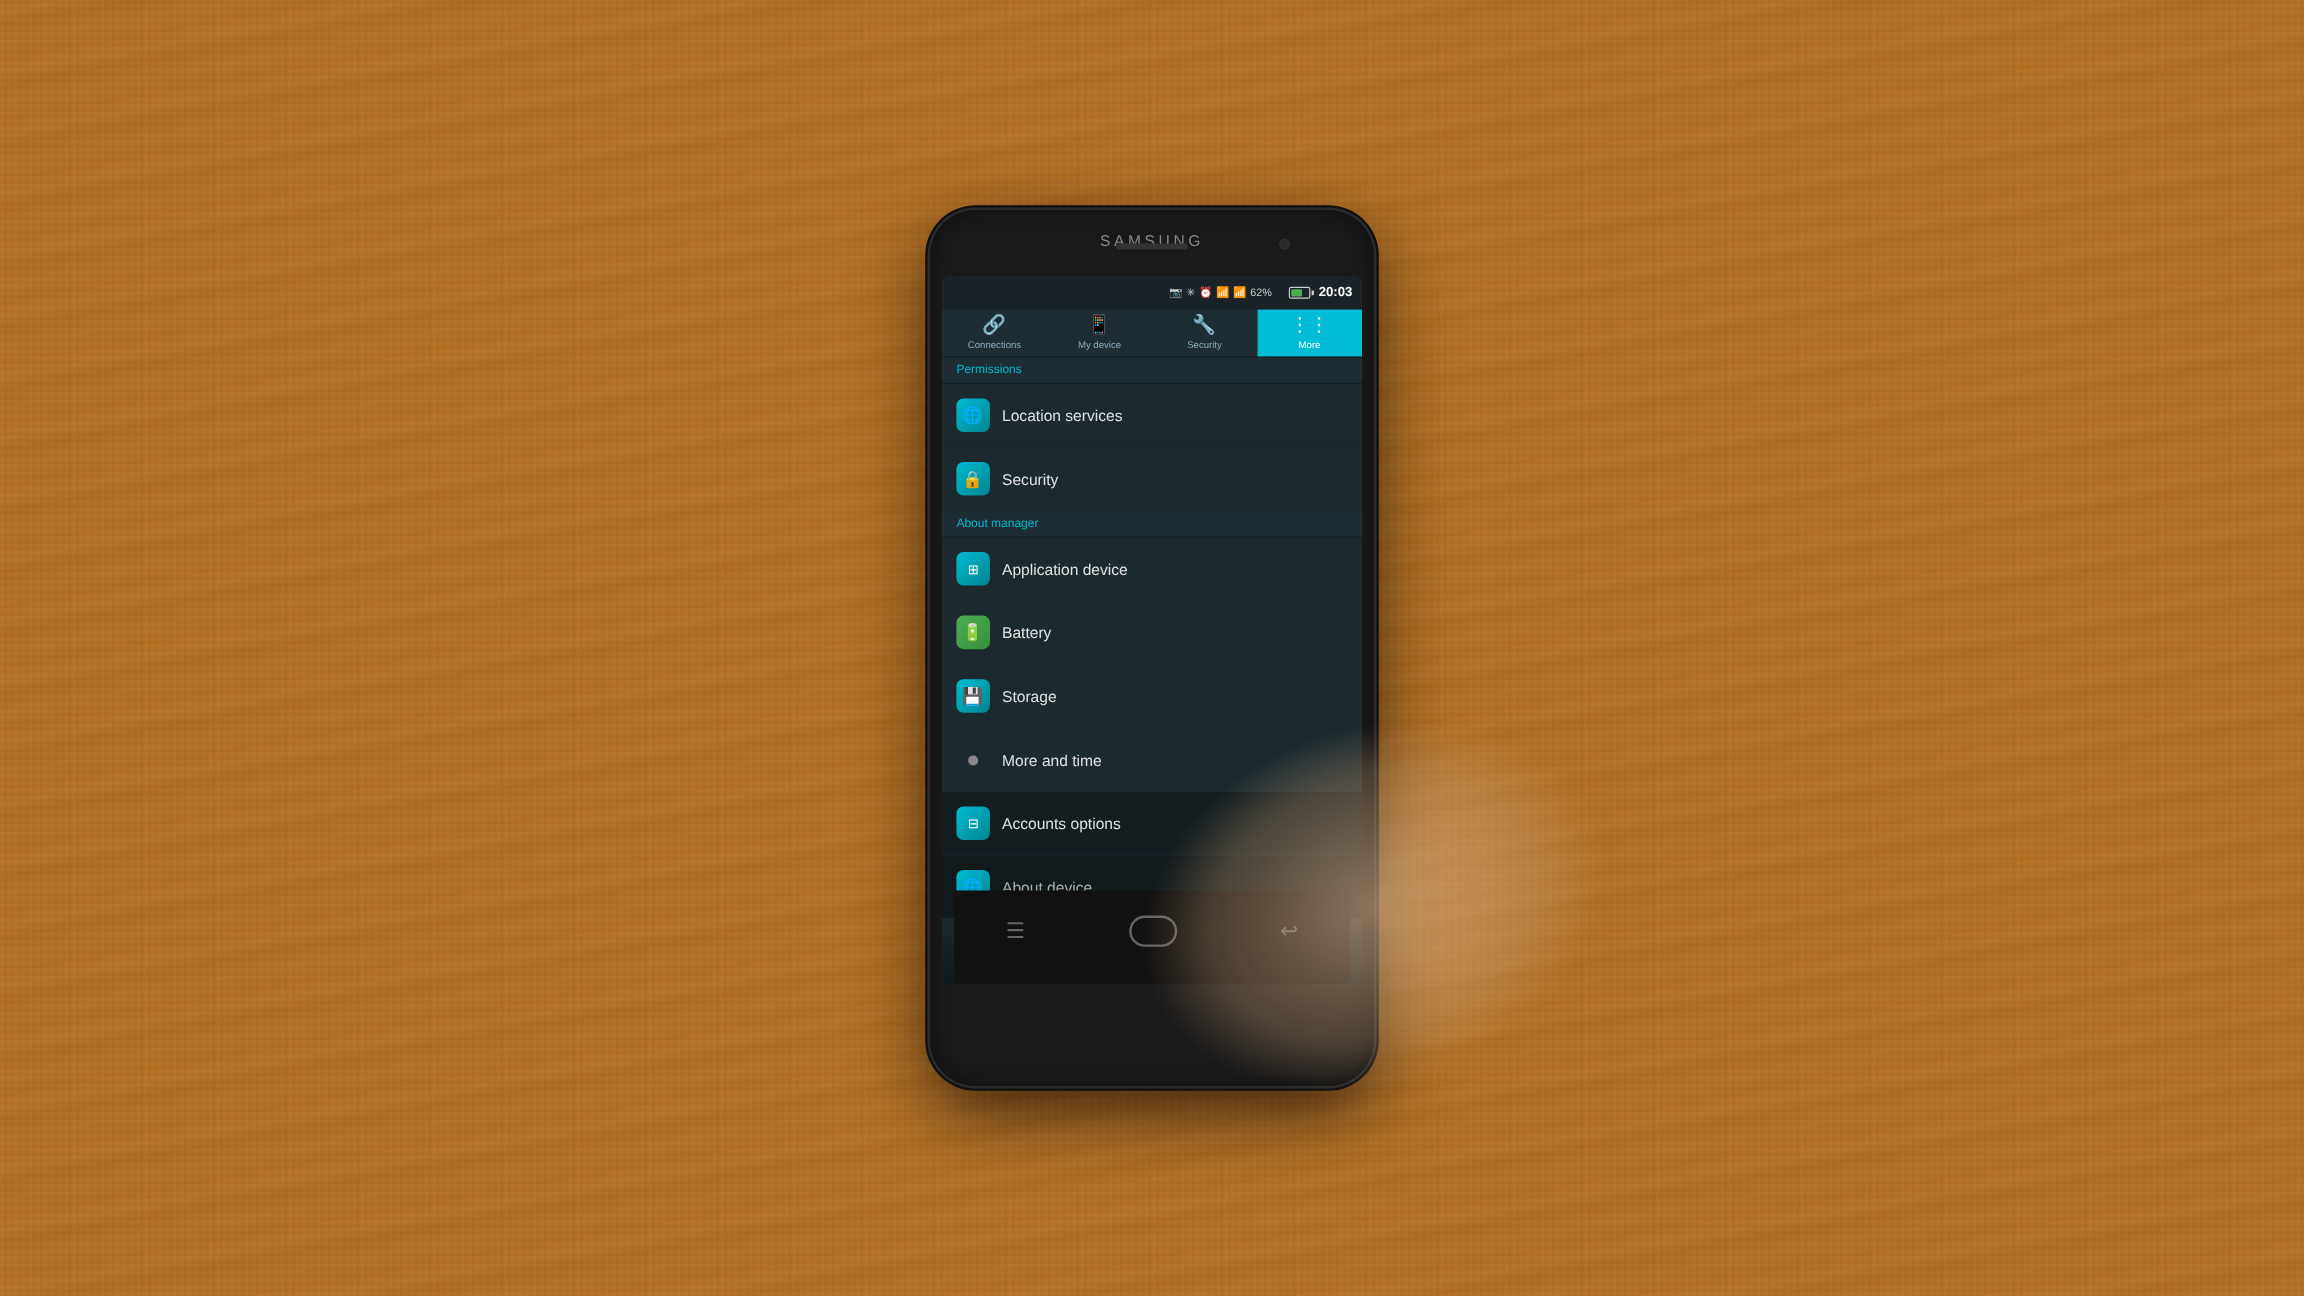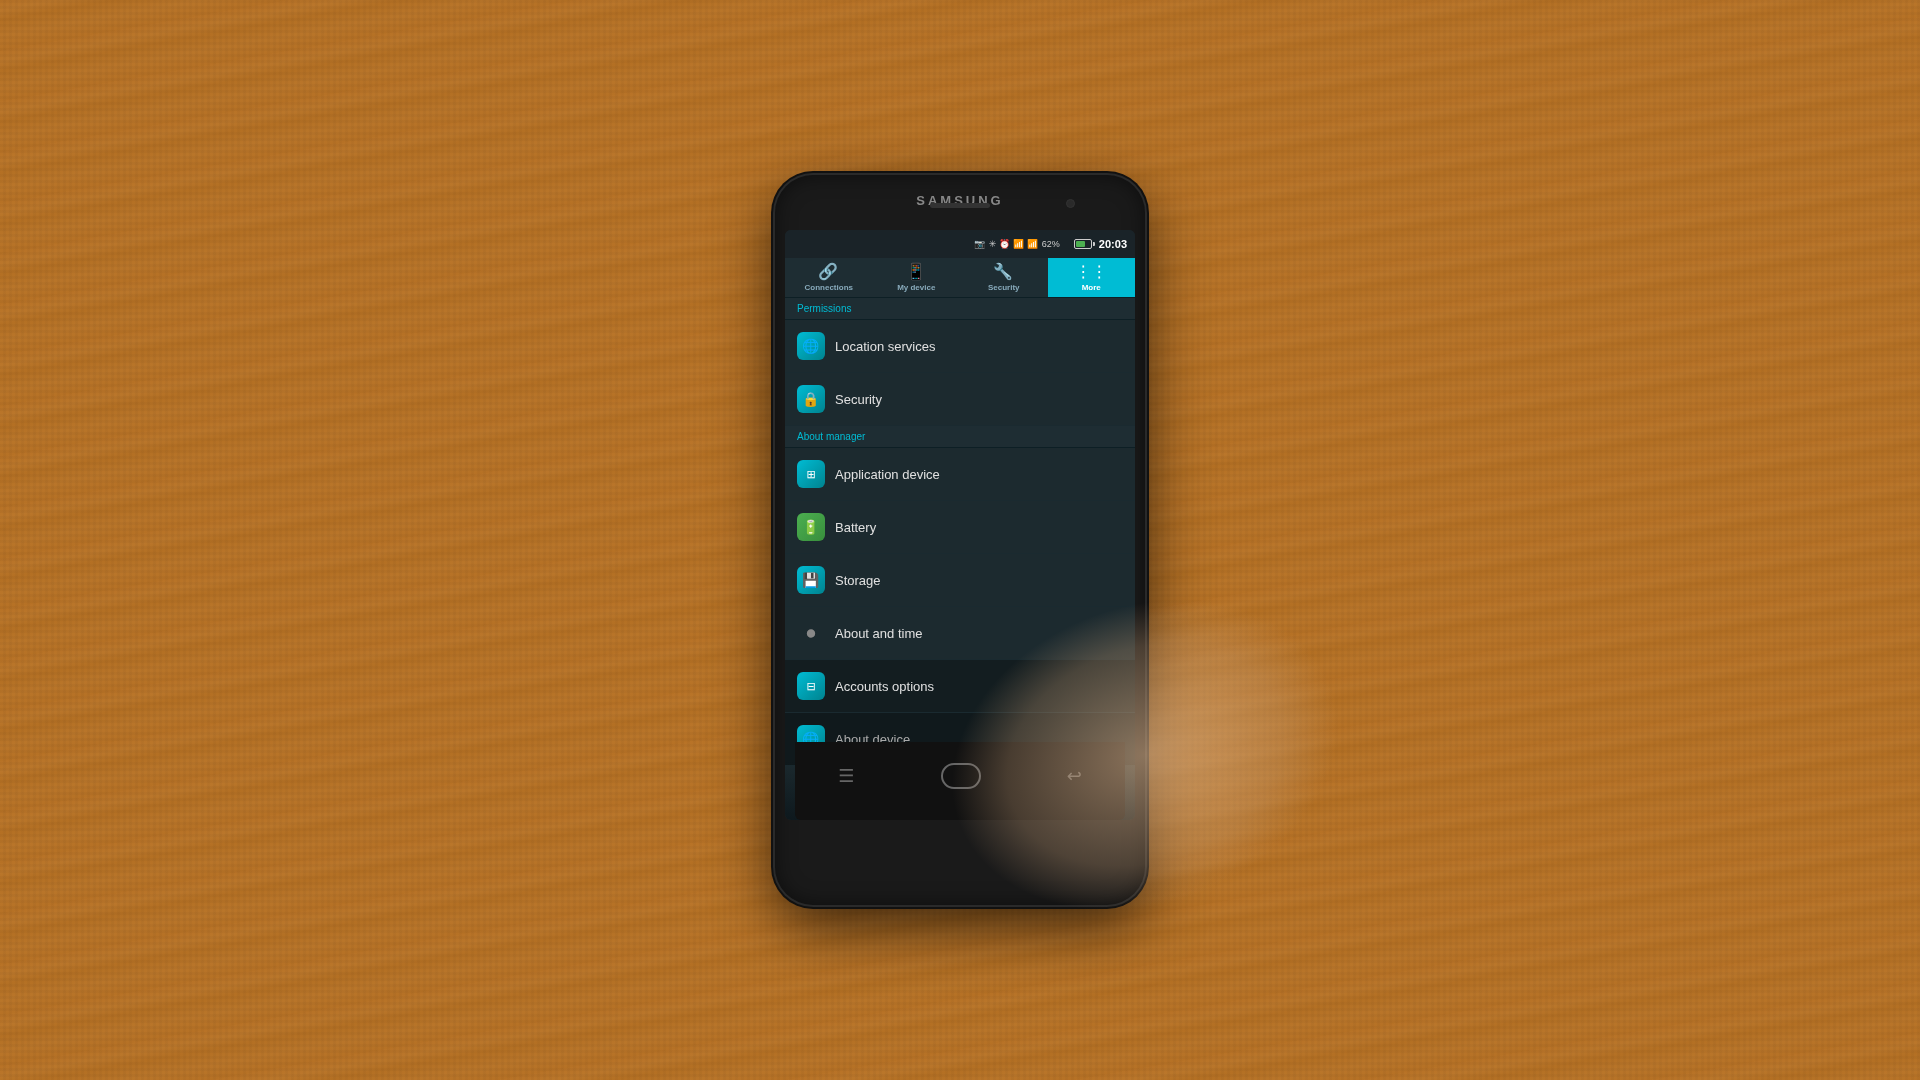"SAMSUNG" .samsung-logo { font-weight: 700 -> 400 }
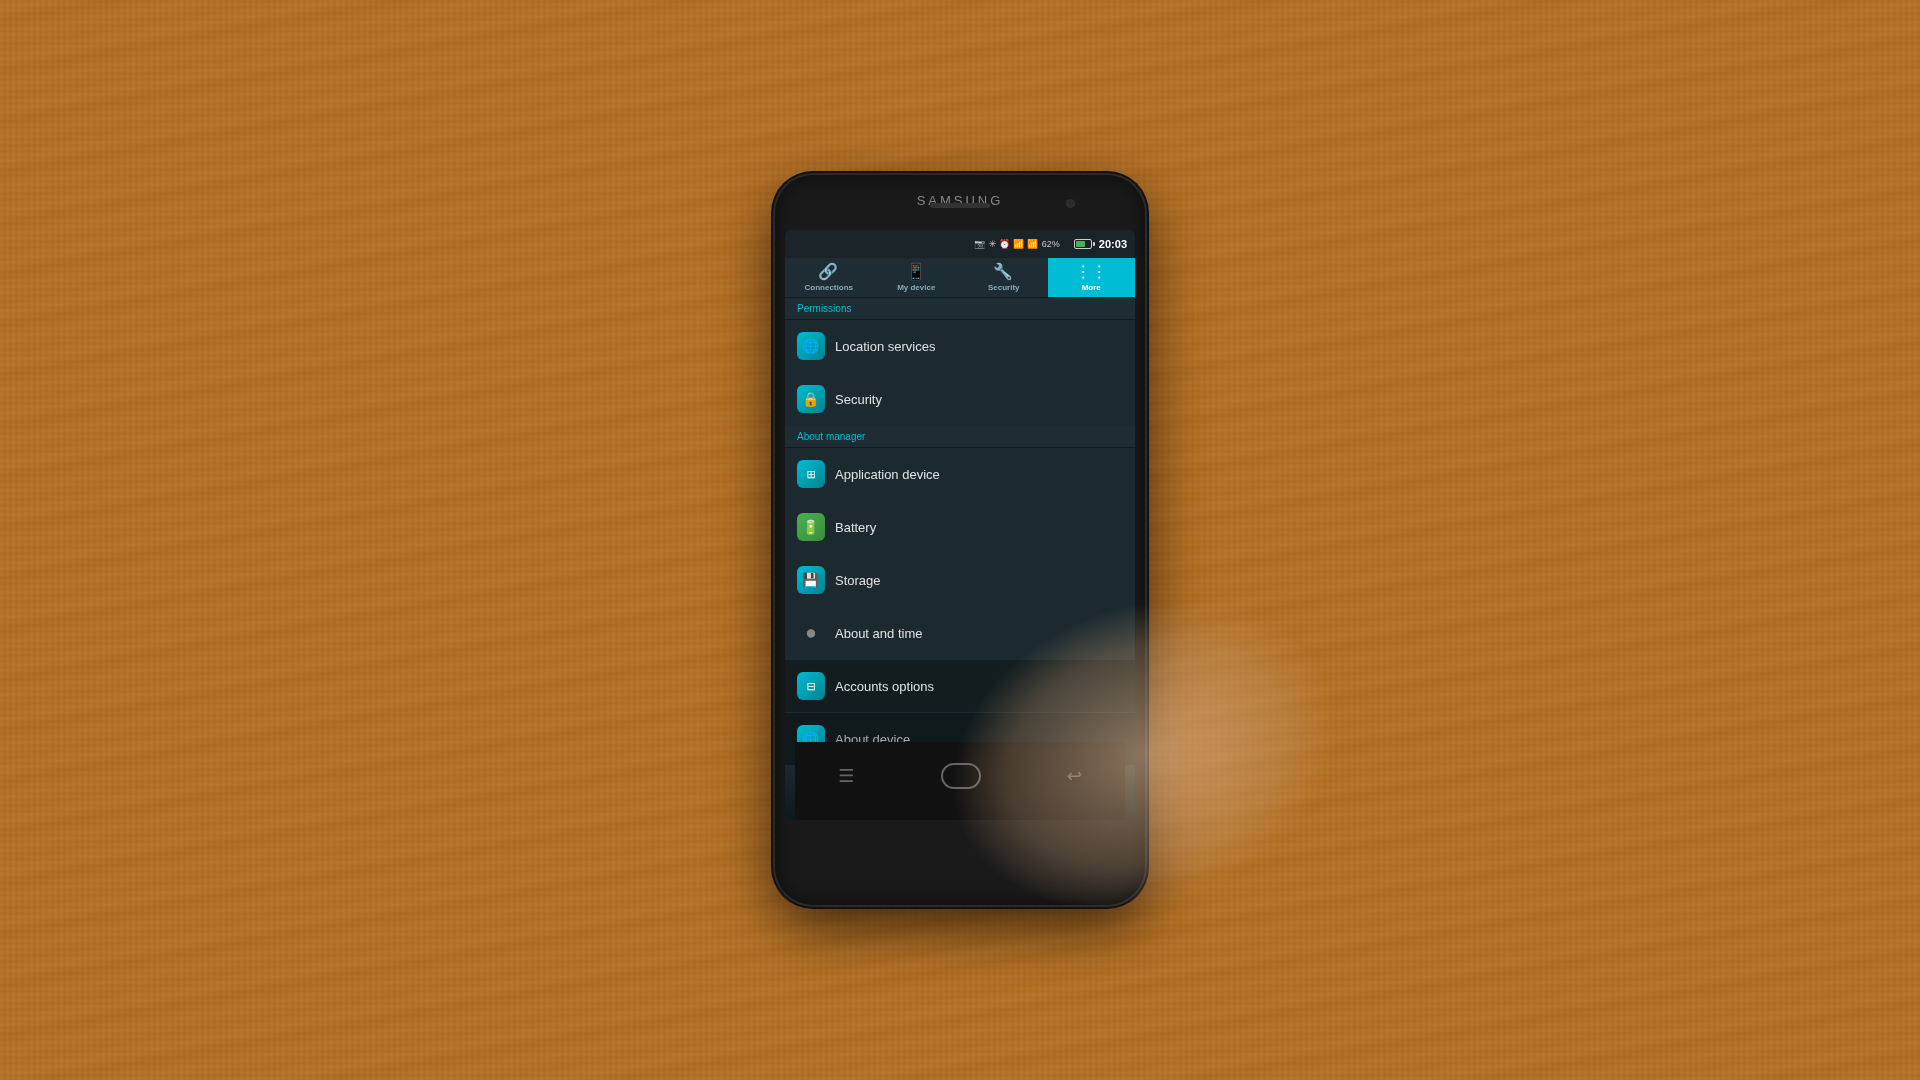"Connections" .tab-label { font-weight: bold -> none }
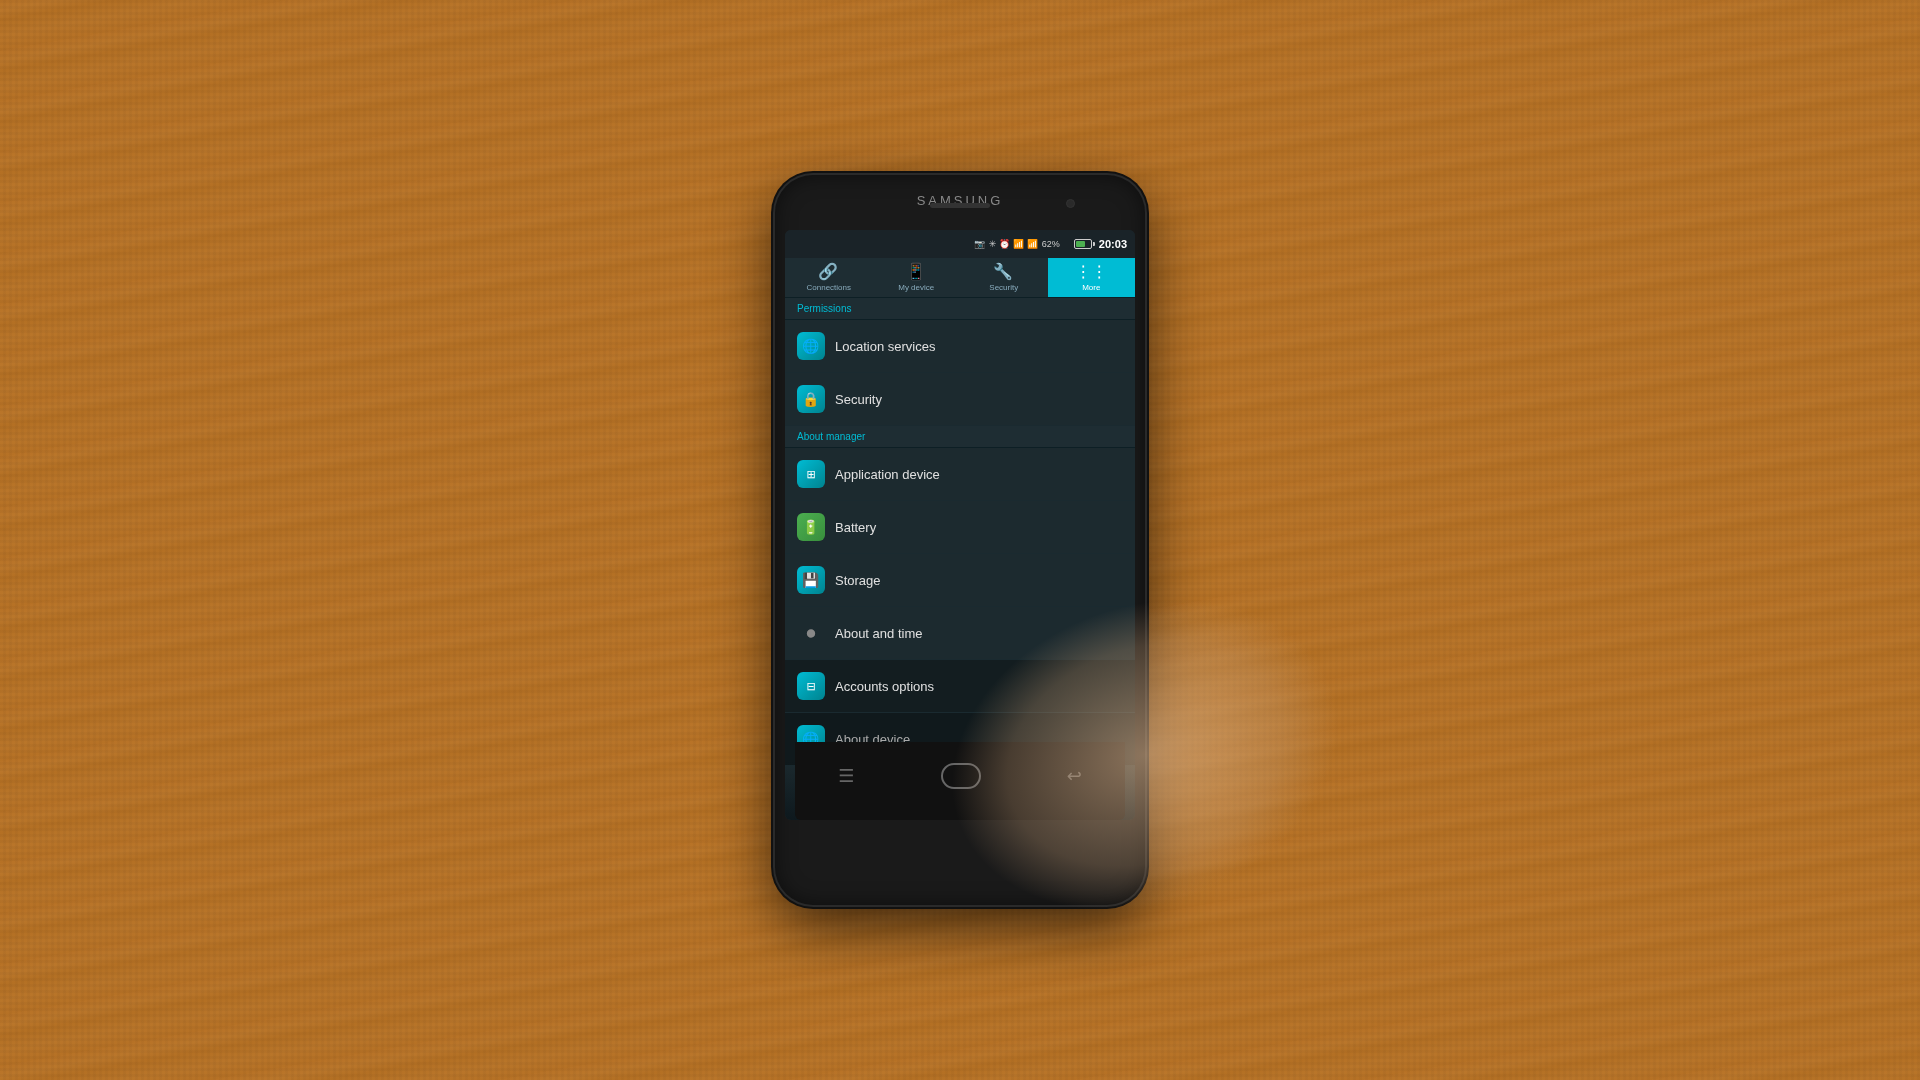"About and time" span.settings-item-text { text: About -> More }
